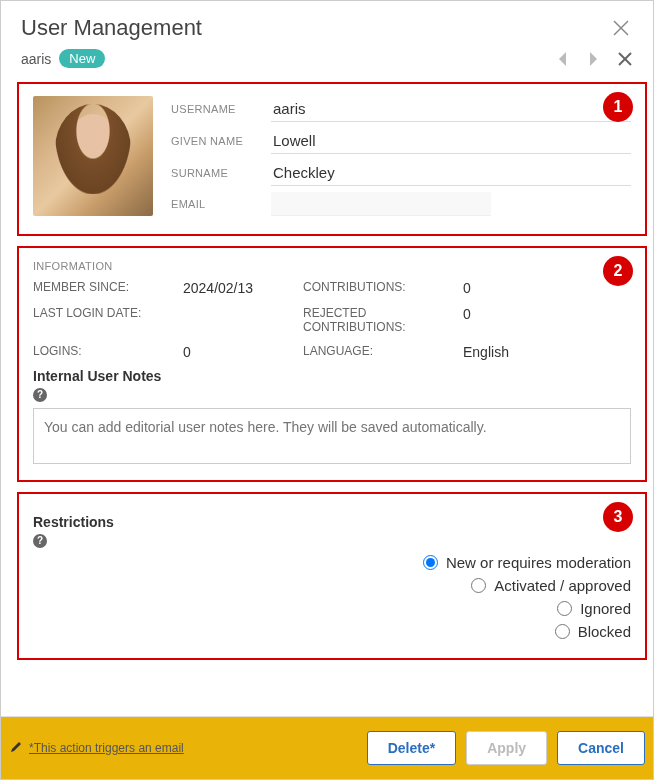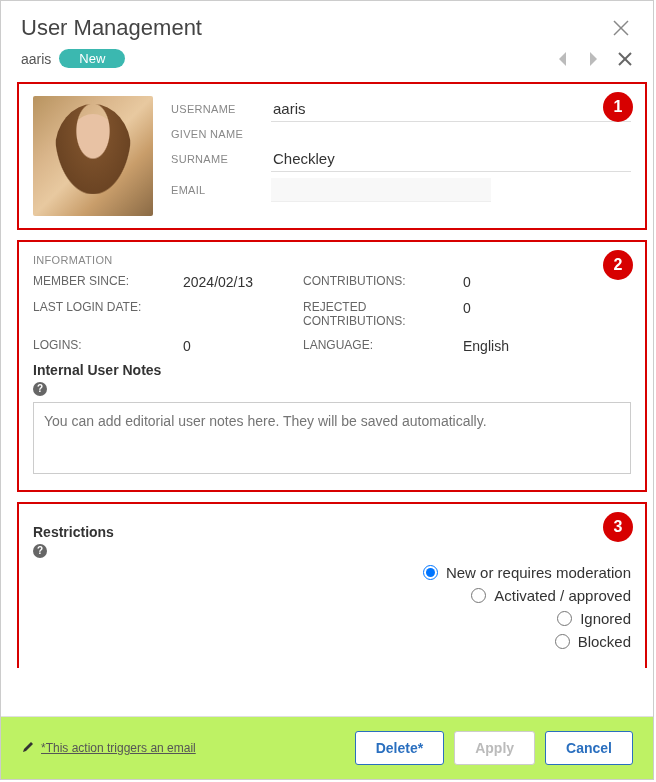"New" .badge { padding: 2px 20px -> 2px 10px }
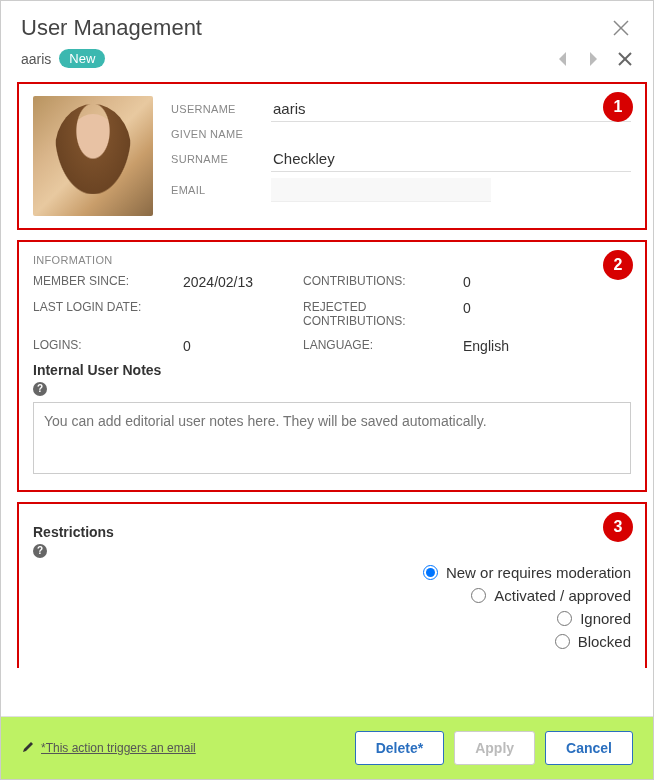"Lowell" div.field-value { html: none -> <div>Lowell</div> }
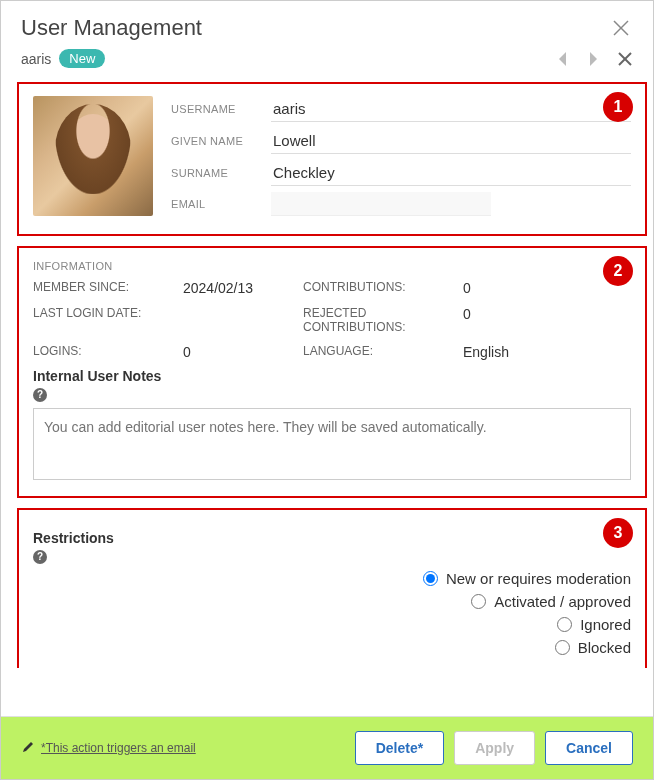"You can add editorial user" .notes-area { height: 72px -> 56px }
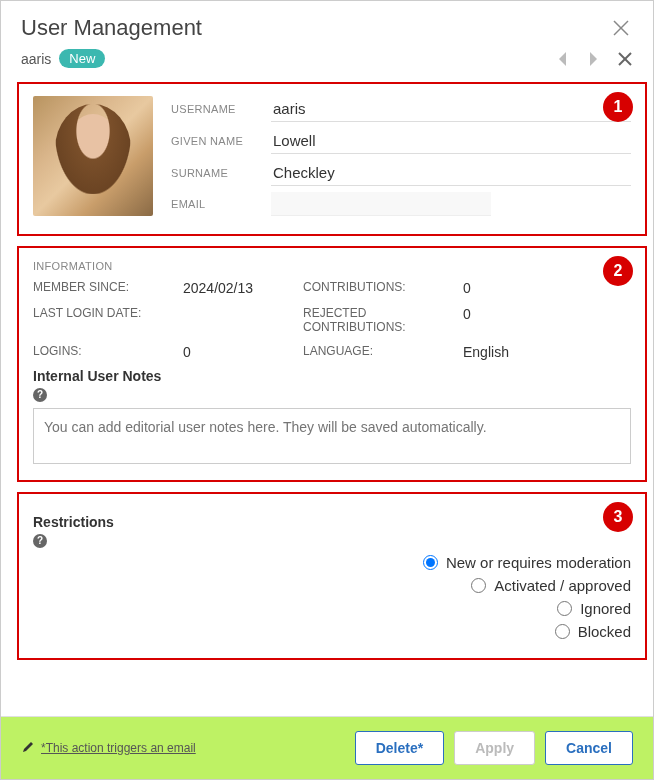"*This action triggers an email" .footer { background: #bef264 -> #eab308; padding: 14px 20px -> 14px 8px }
